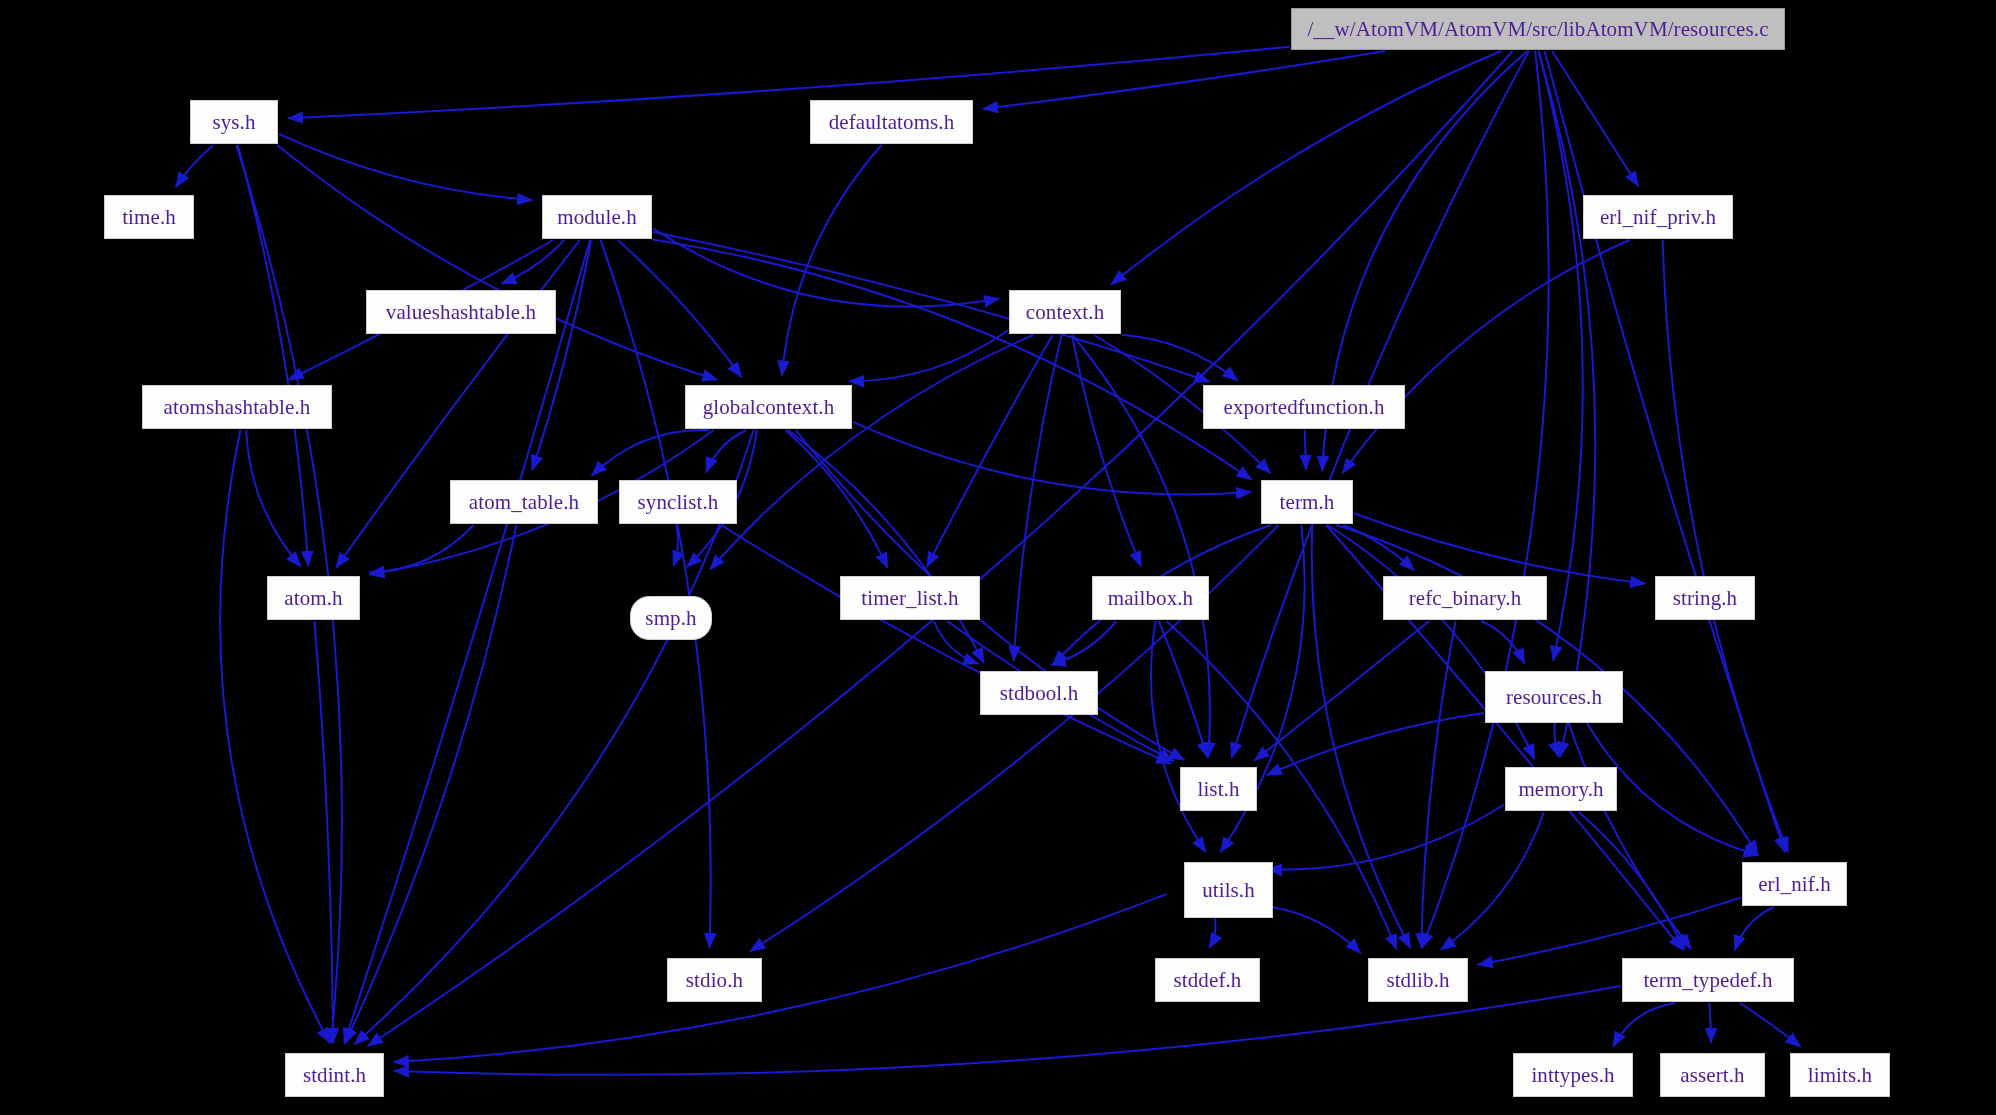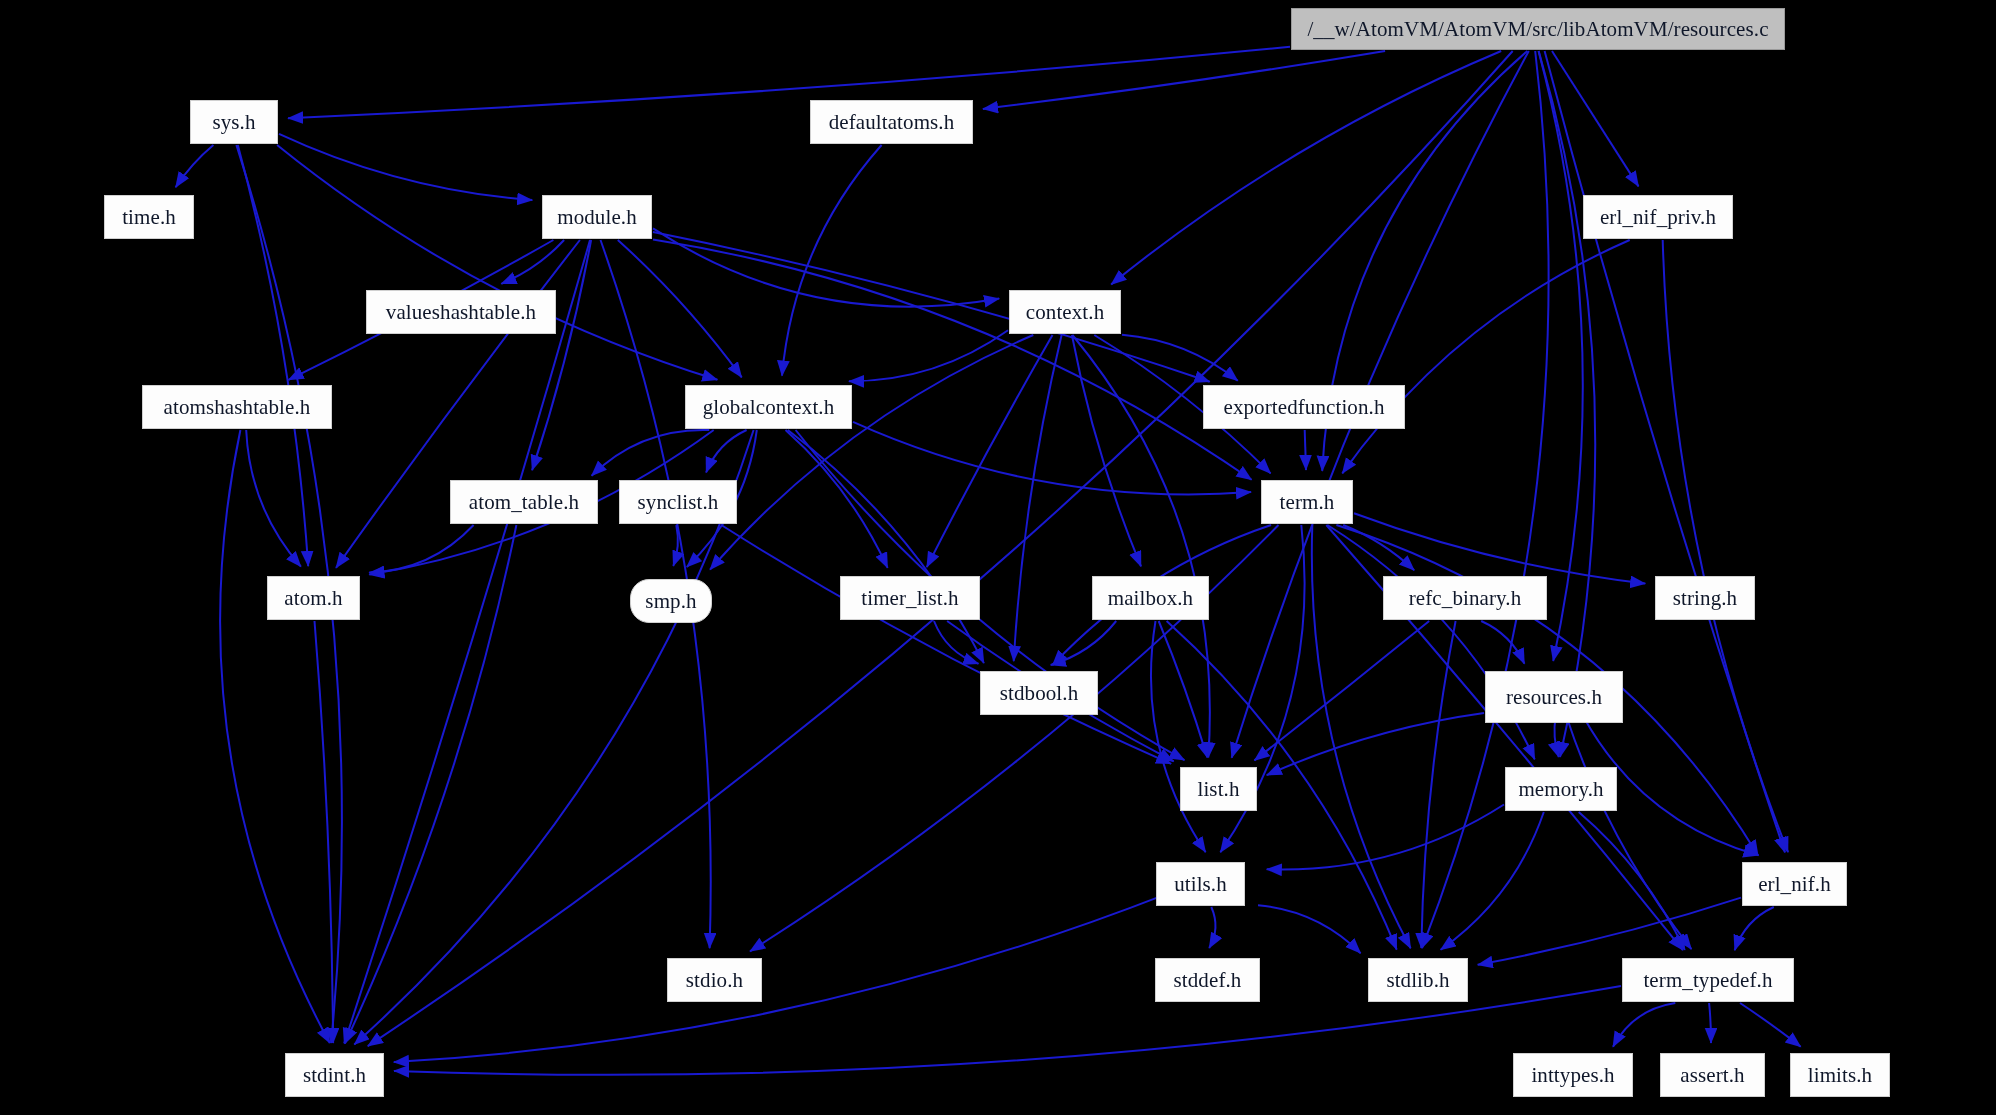"/__w/AtomVM/AtomVM/src/libAtomVM/resourc" .node { color: #0f172a -> #4c1d95 }
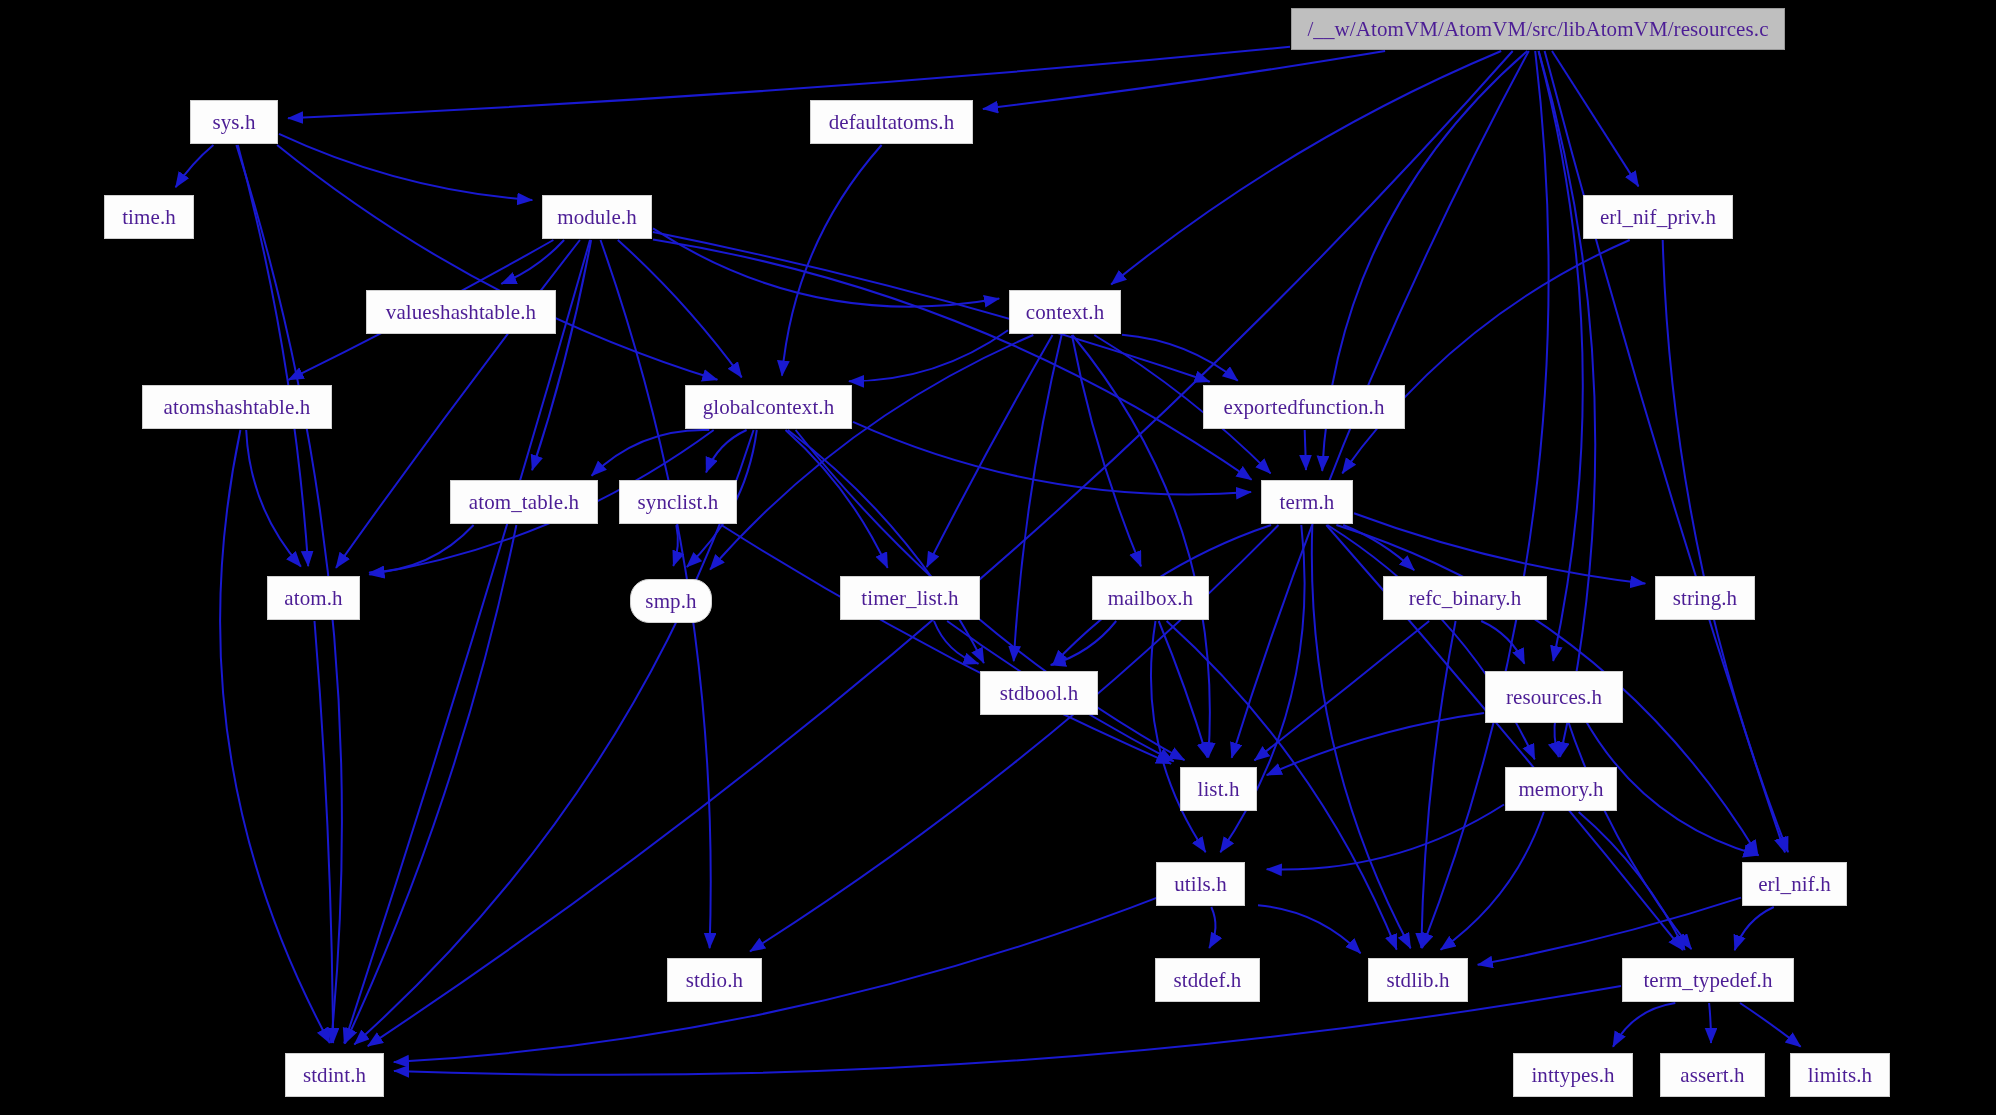"smp.h" div.node { top: 579px -> 596px }
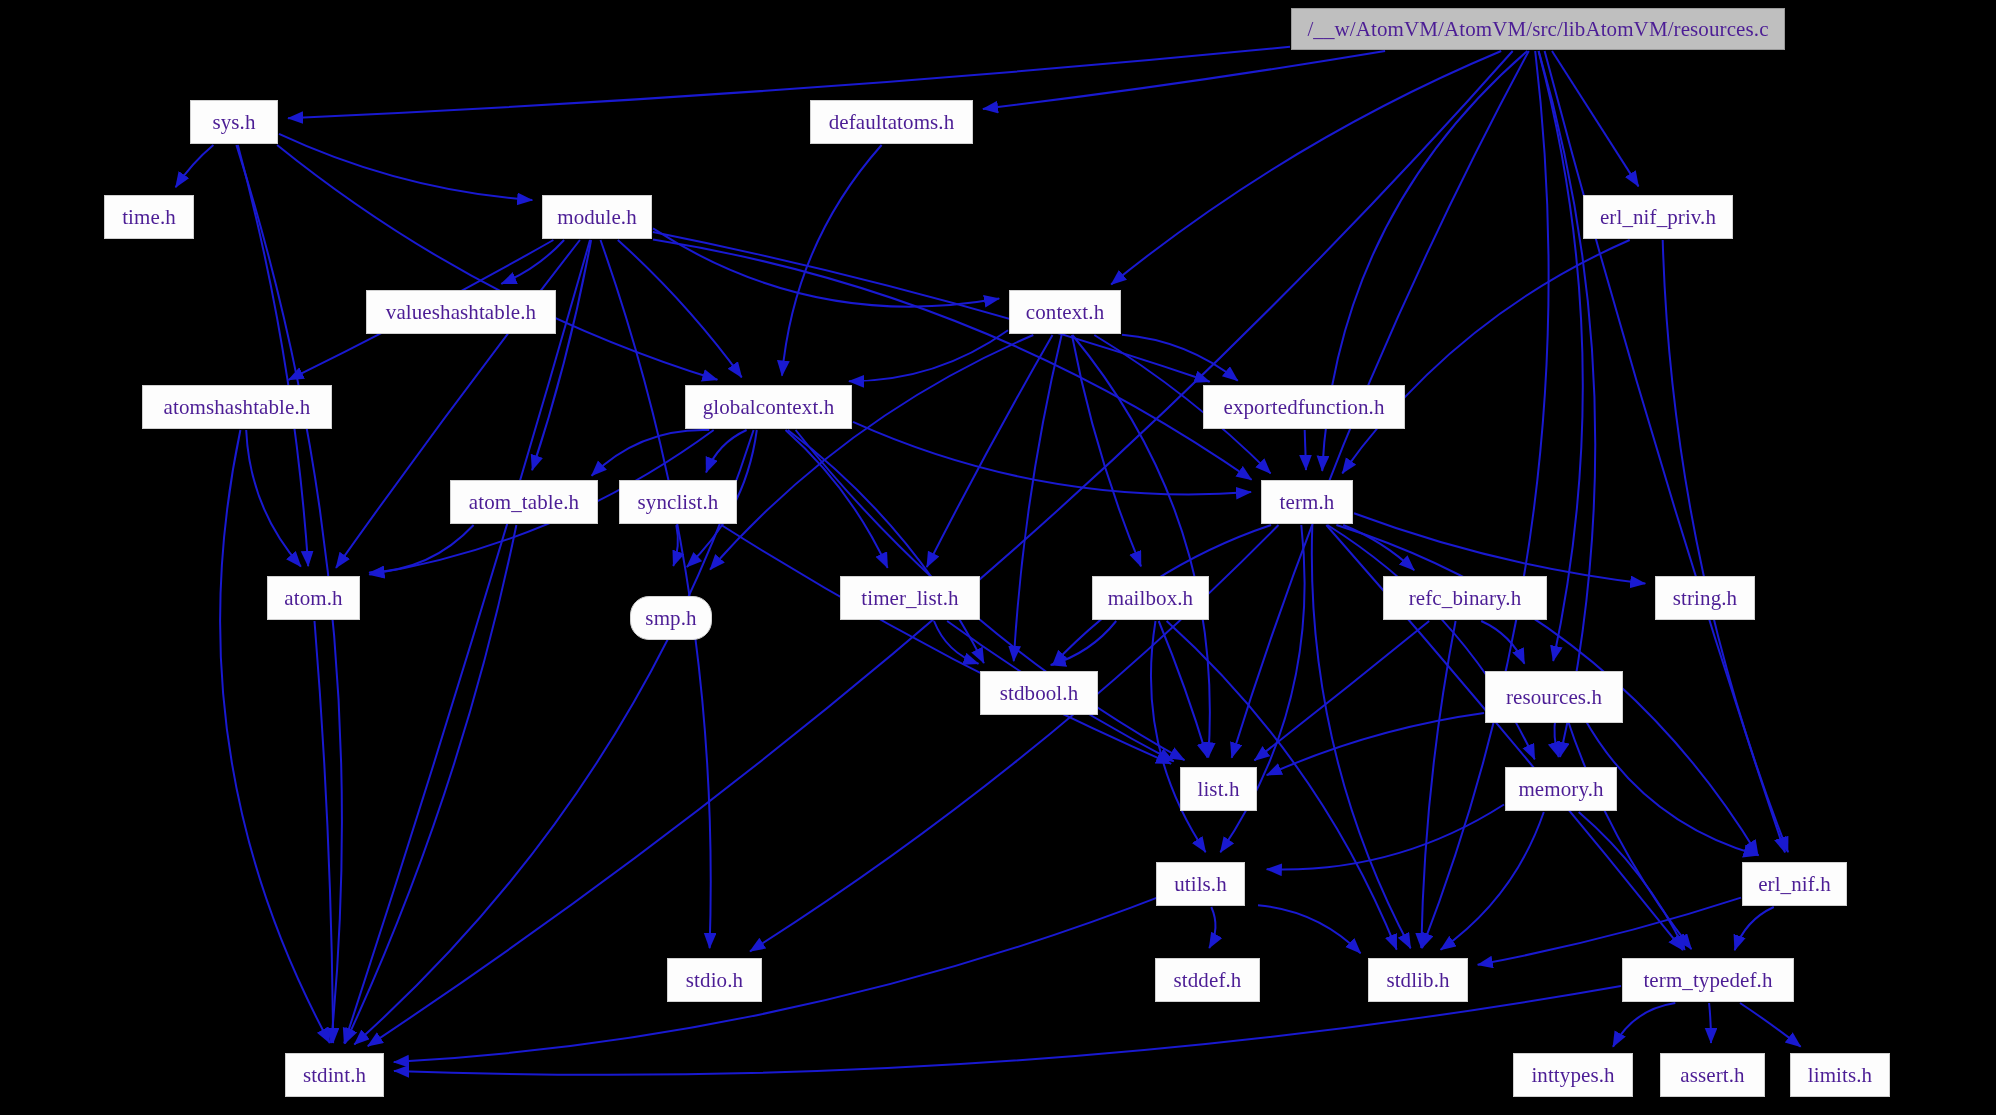"utils.h" div.node { height: 44px -> 56px; left: 1156px -> 1184px }
